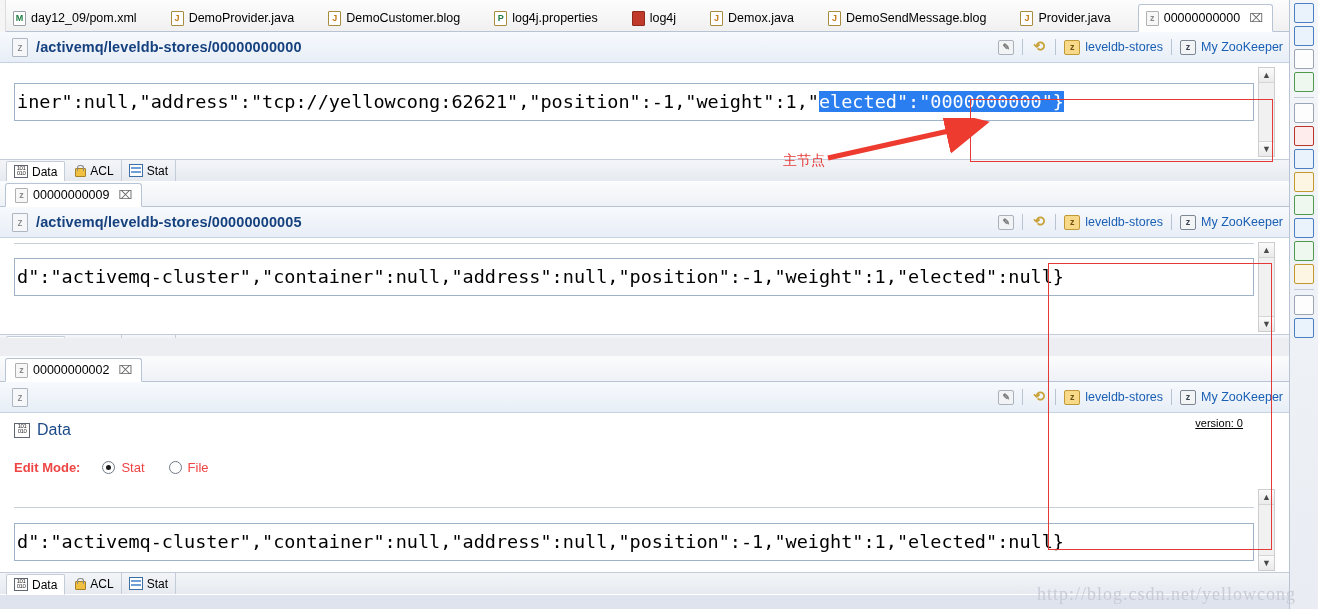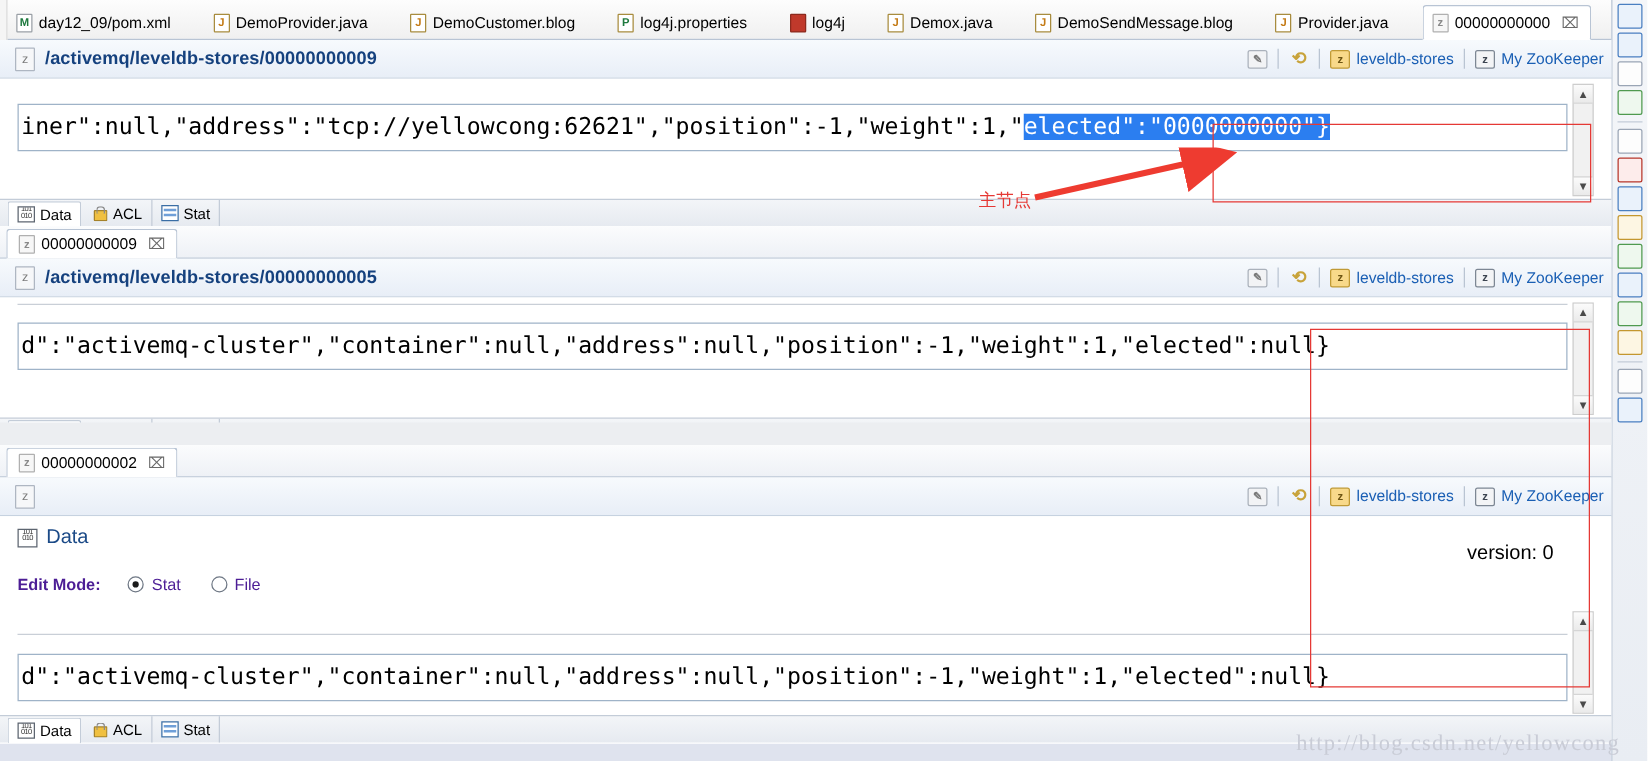"/activemq/leveldb-stores/00000000009" span.pathtext { text: /activemq/leveldb-stores/00000000009 -> /activemq/leveldb-stores/00000000000 }
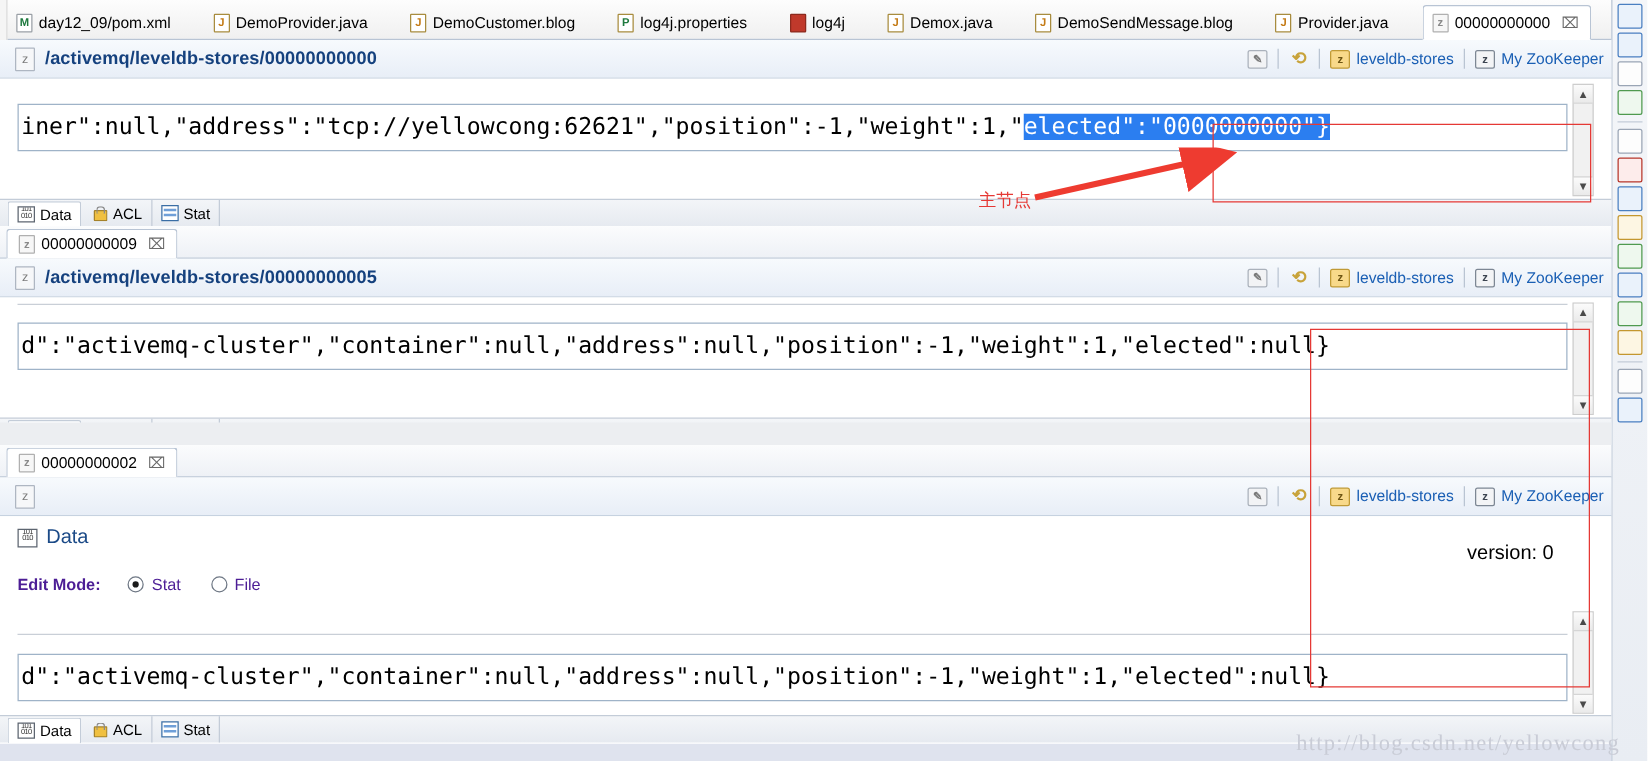"version: 0" .versiontext { font-size: 16px -> 11px; text-decoration: none -> underline; top: 21px -> 4px }
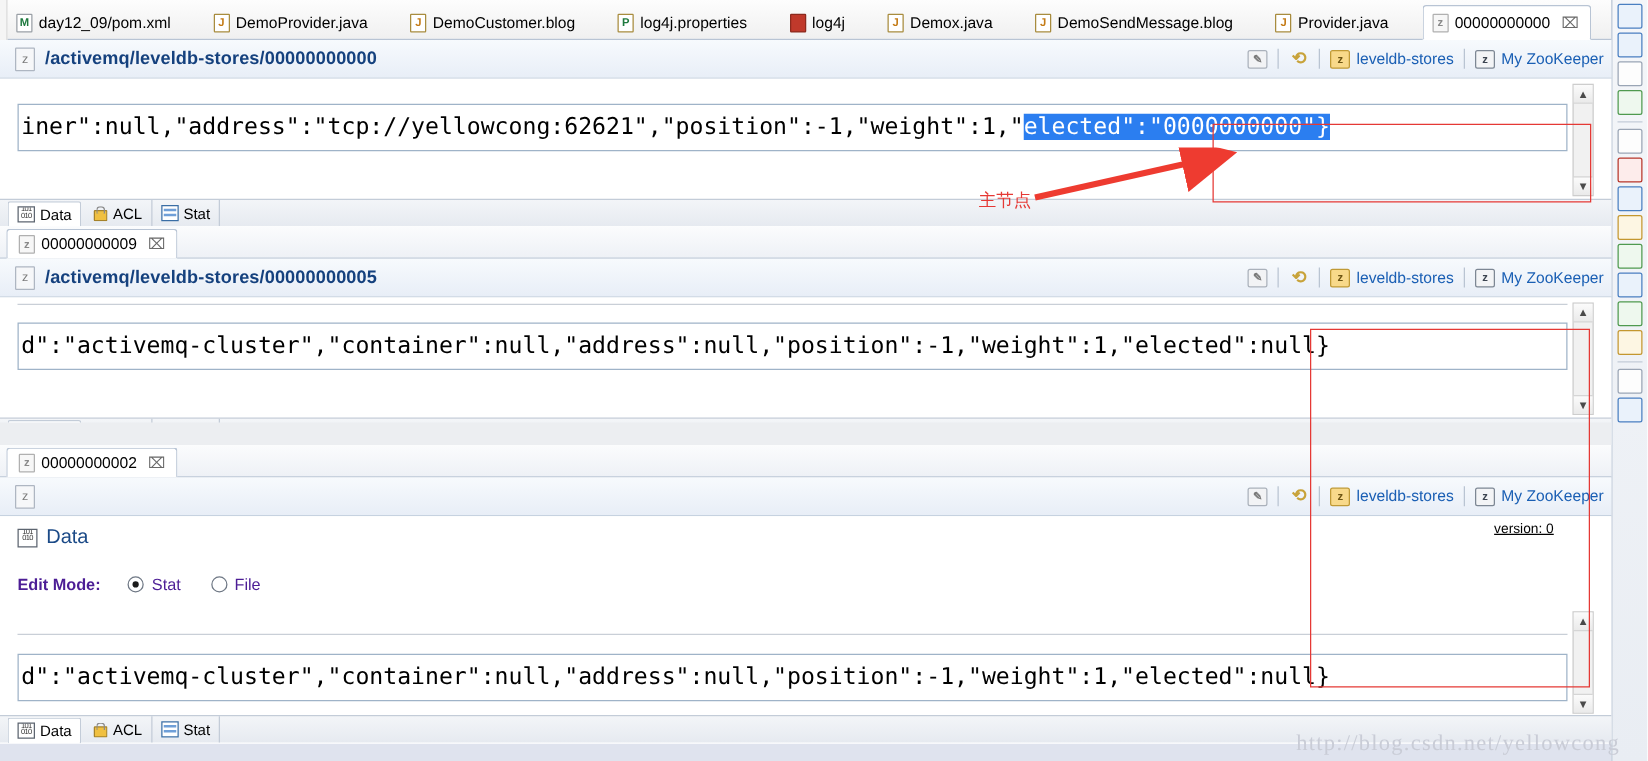"Edit Mode:" .editmode { color: #4c1d95 -> #ef4444 }
